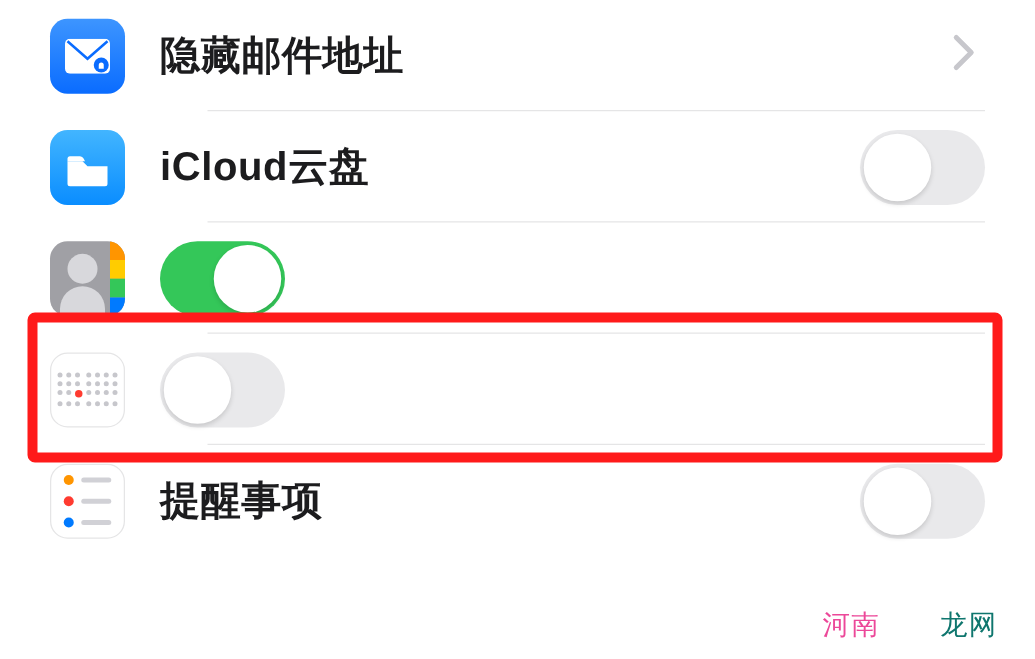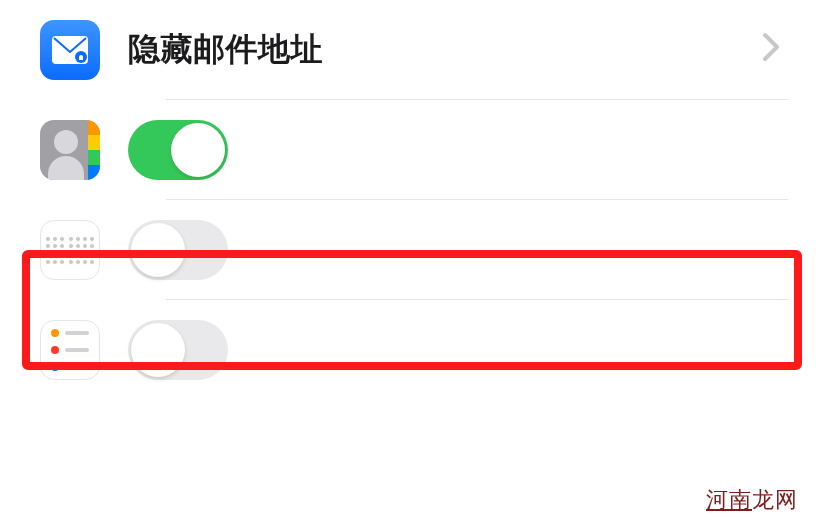"隐藏邮件地址" .row { height: 100px -> 89px }
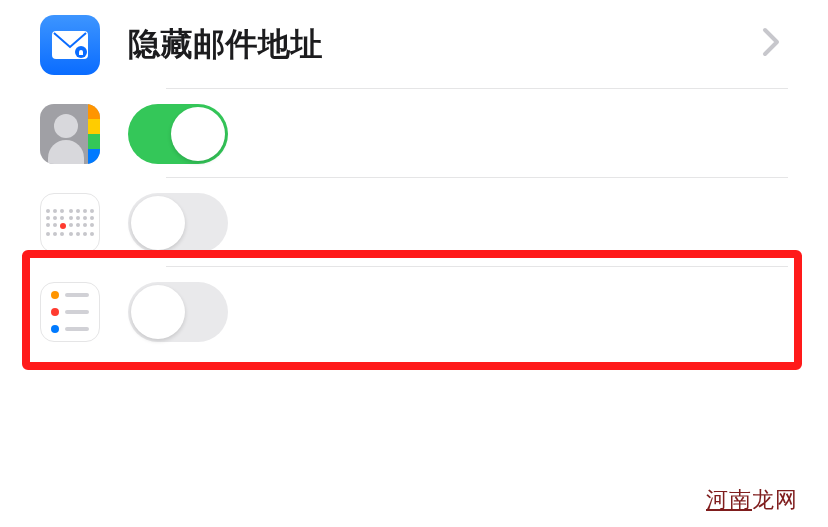"iCloud云盘" div.row { html: none -> <div> <div> <div> <svg> <path></path> <path></path> </svg> </div> <div>iCloud云盘</div> <div> <div></div> </div> </div> <div></div> </div> }
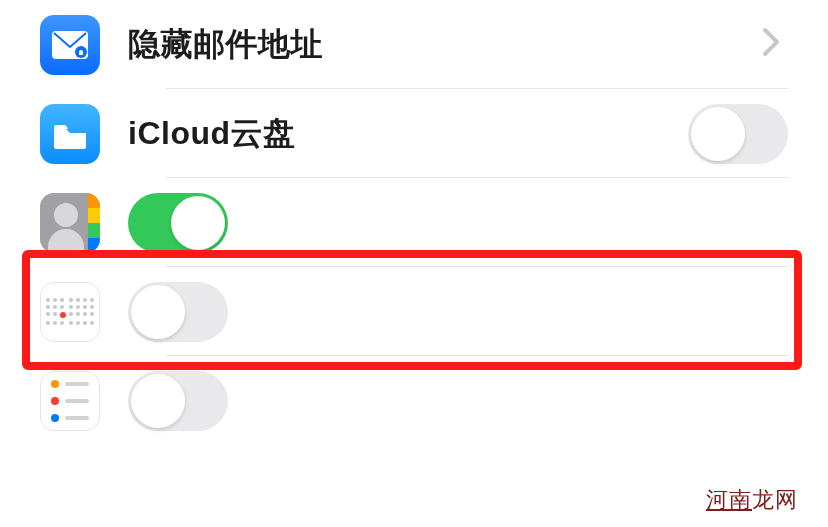"提醒事项" div.row-label { html: none -> <div>提醒事项</div> }
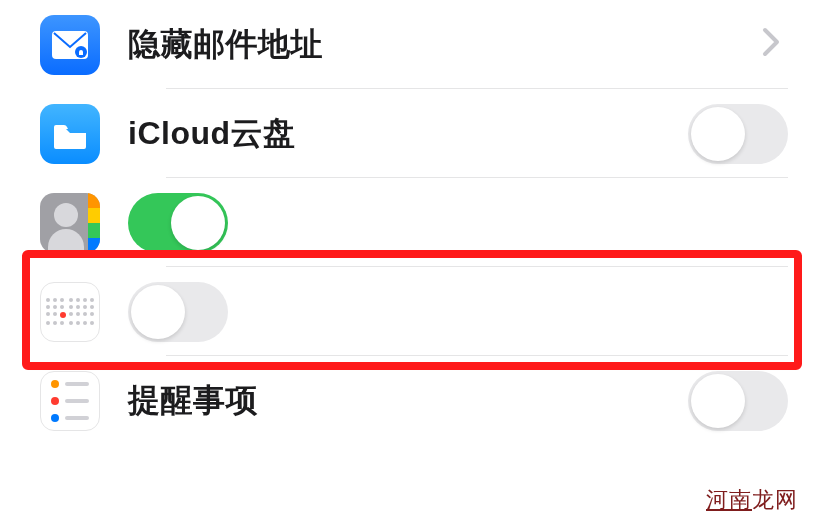"河南" .watermark .a { color: #7f1d1d -> #ec4899; text-decoration: underline -> none }
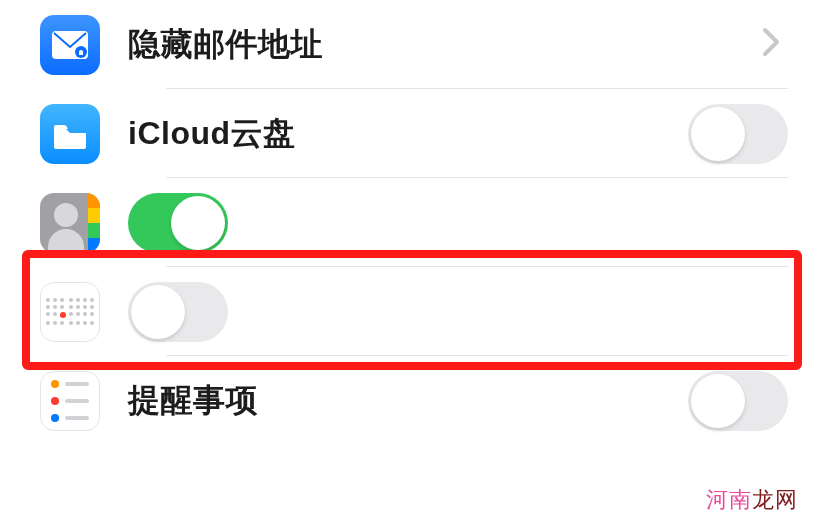"龙网" .watermark .b { color: #7f1d1d -> #0f766e; margin-left: none -> 48px }
